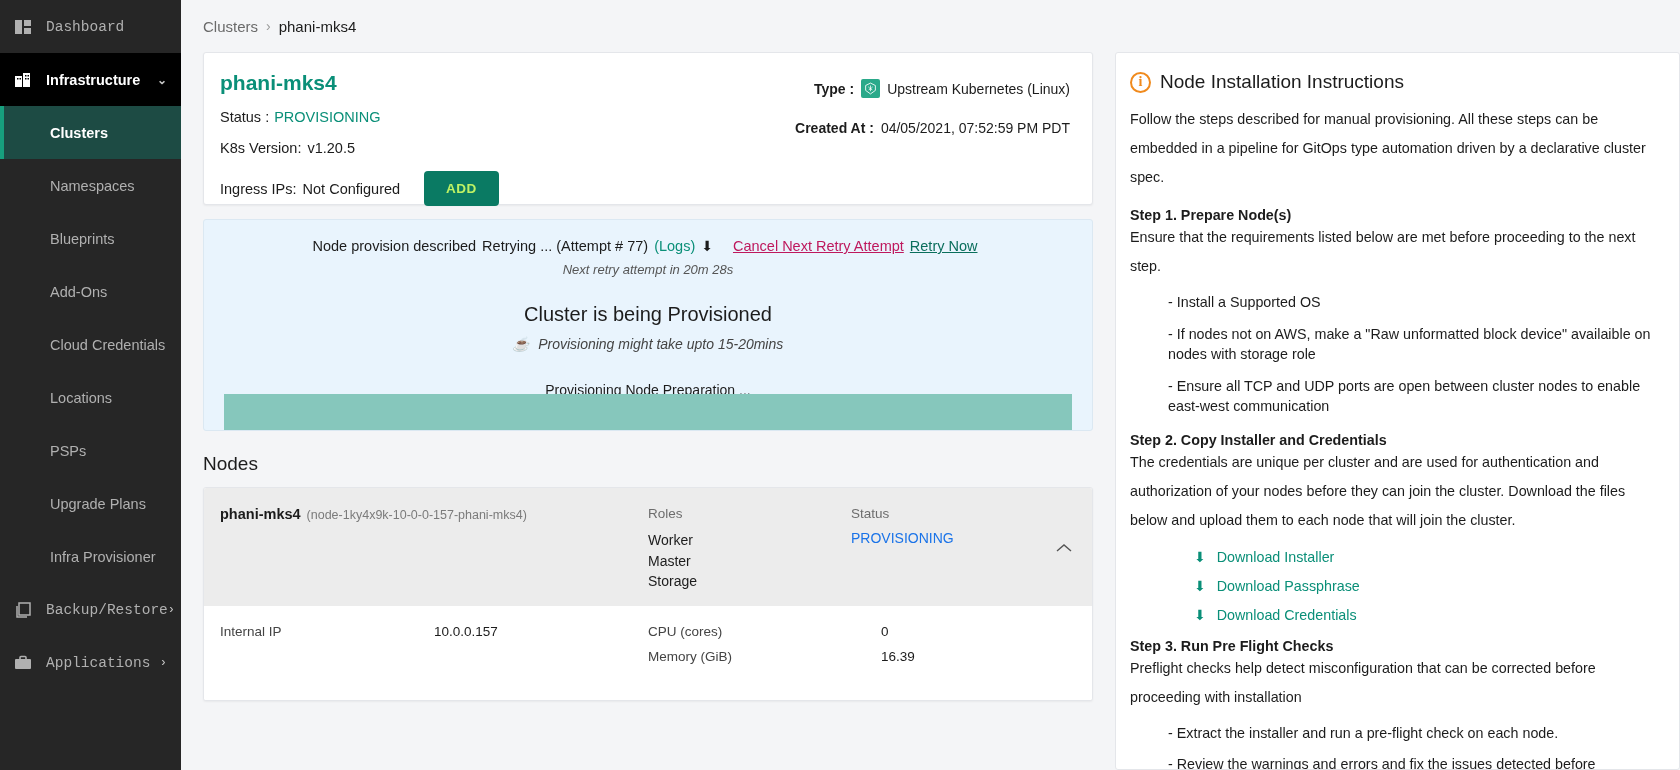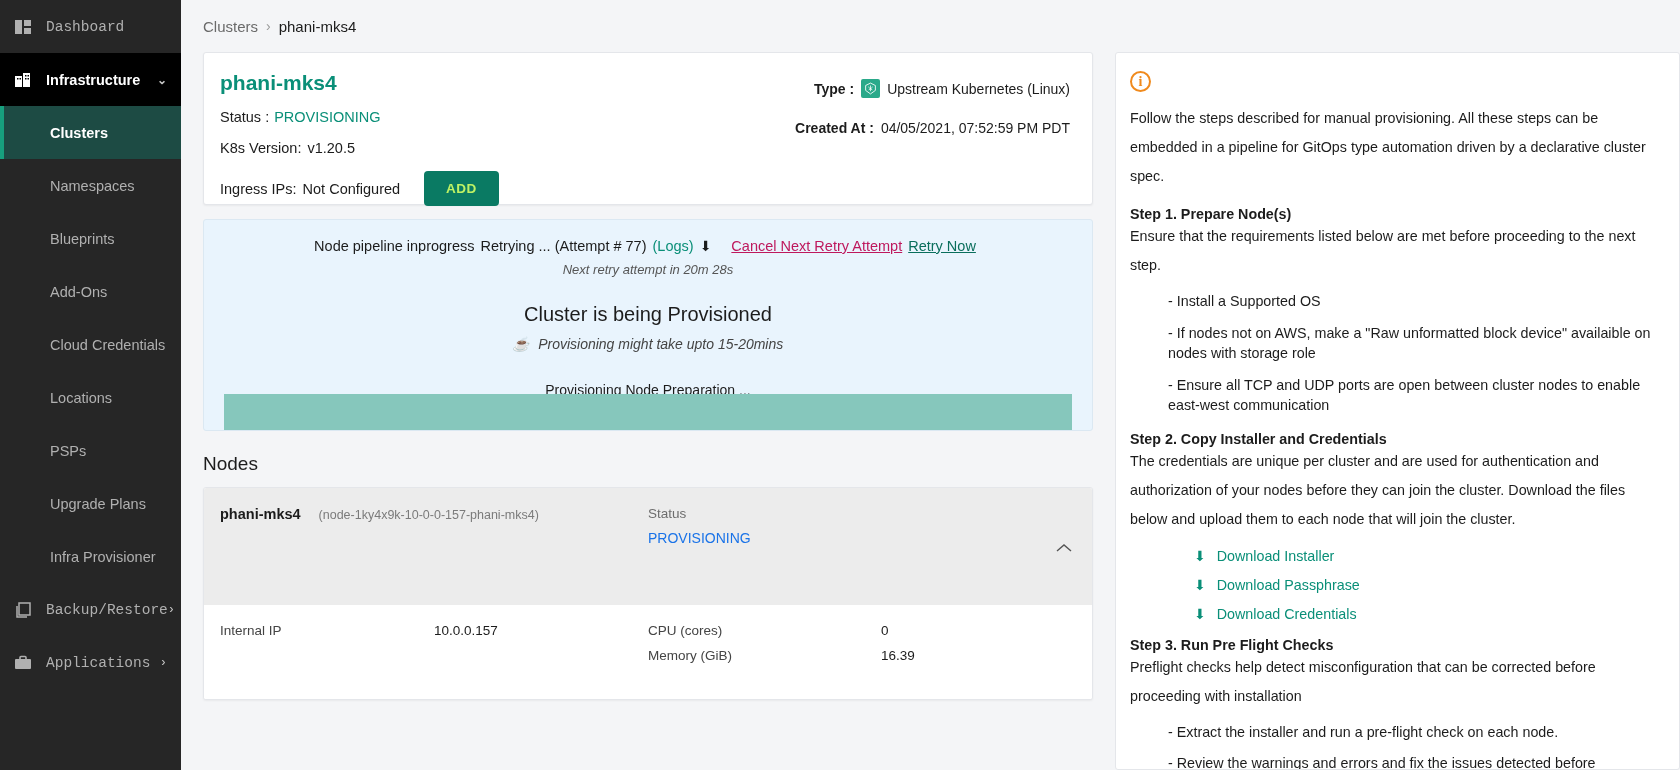"Node Installation Instructions" span { html: none -> <span>Node Installation Instructions</span> }
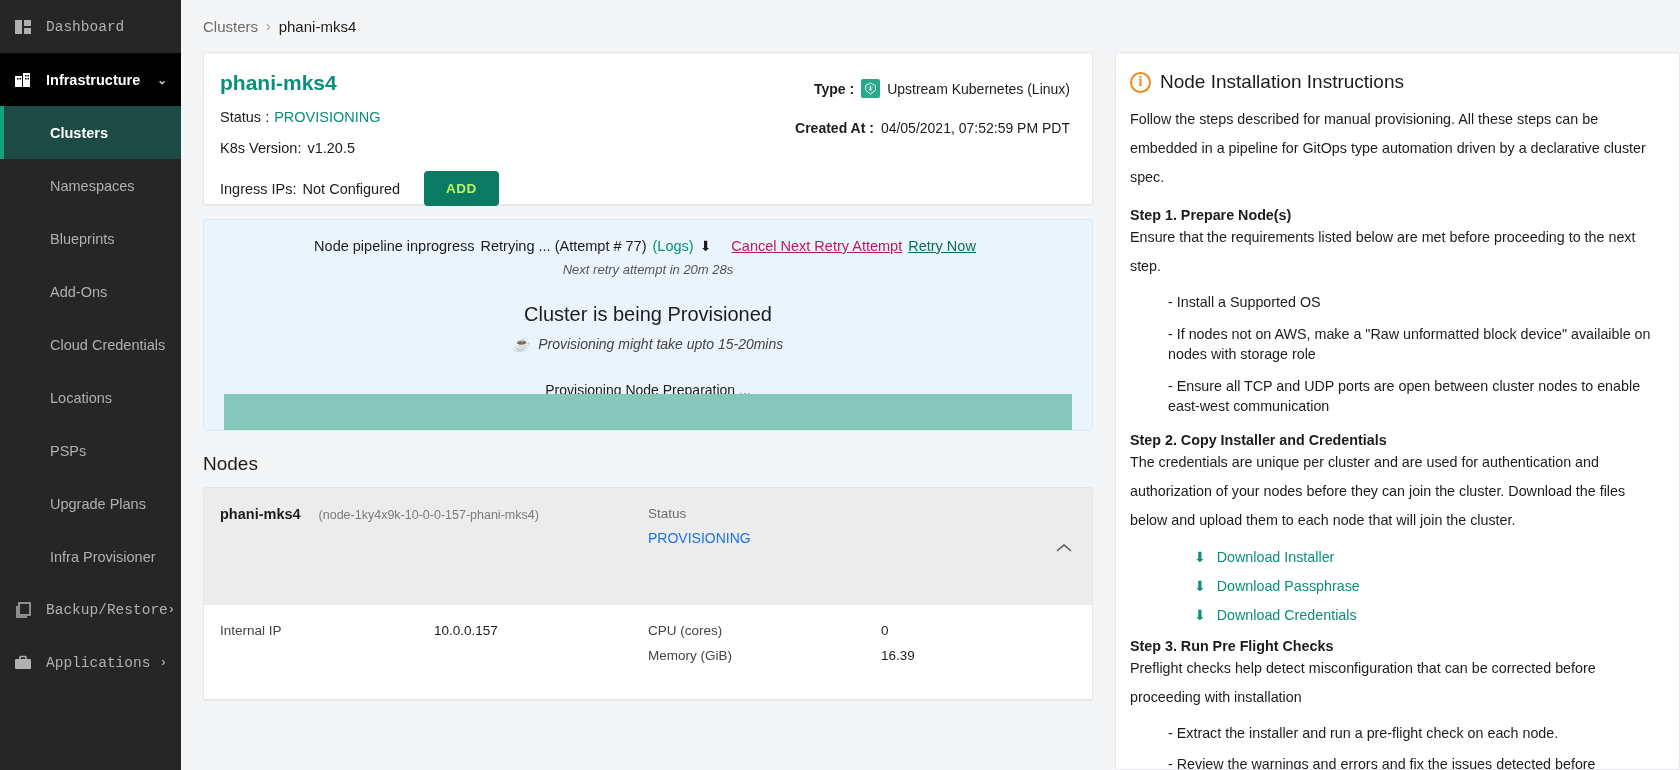"Node pipeline inprogress" span { text: pipeline inprogress -> provision described }
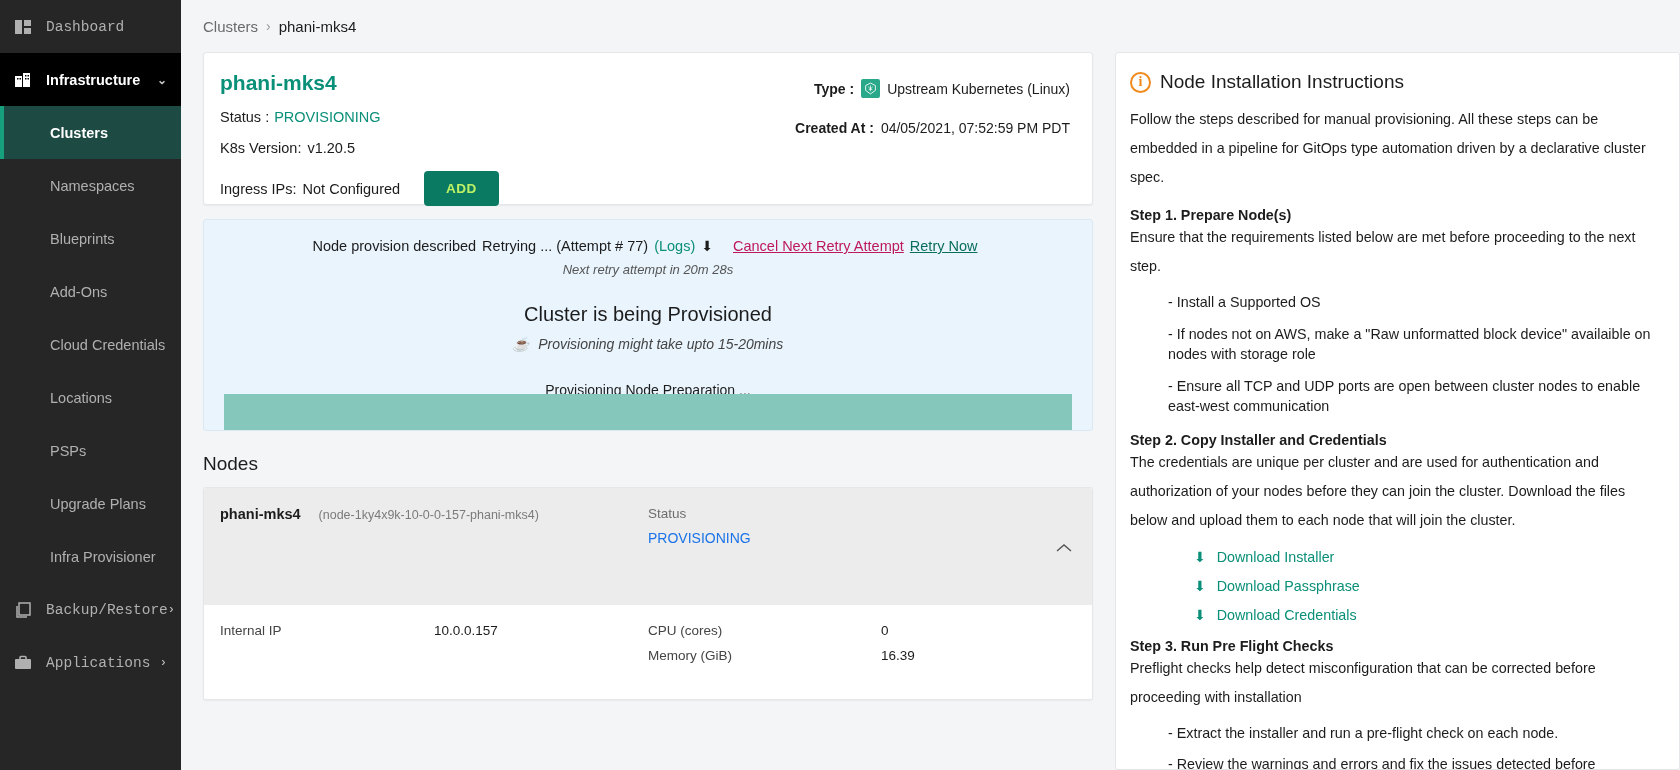"(node-1ky4x9k-10-0-0-157-phani-mks4)" .node-id-line span.sub { margin-left: 18px -> 6px }
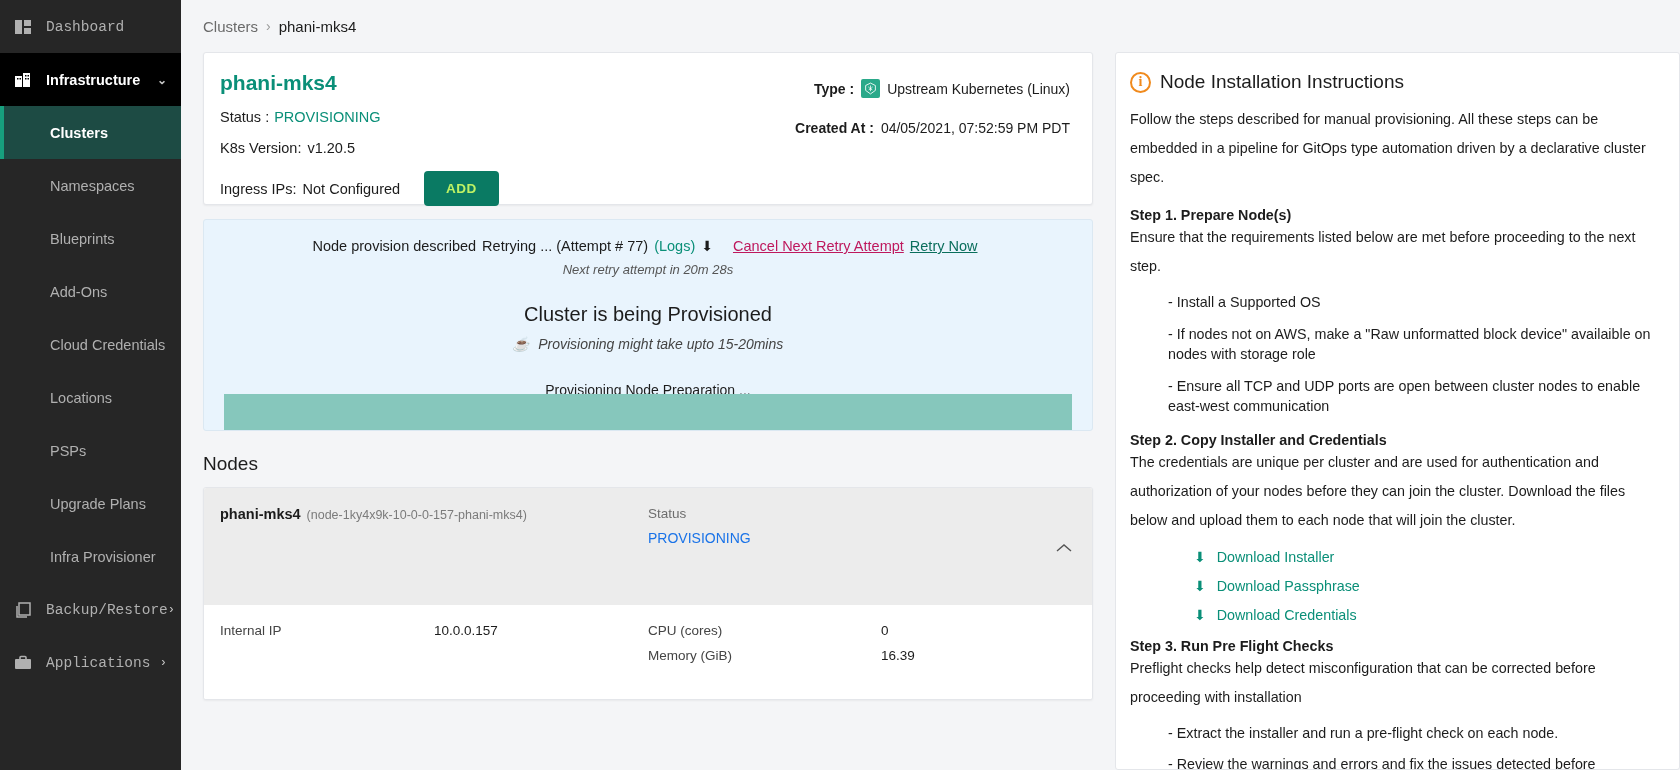"Roles" div.nh-col2 { html: none -> <div> <div>Roles</div> <div>Worker</div> <div>Master</div> <div>Storage</div> </div> }
